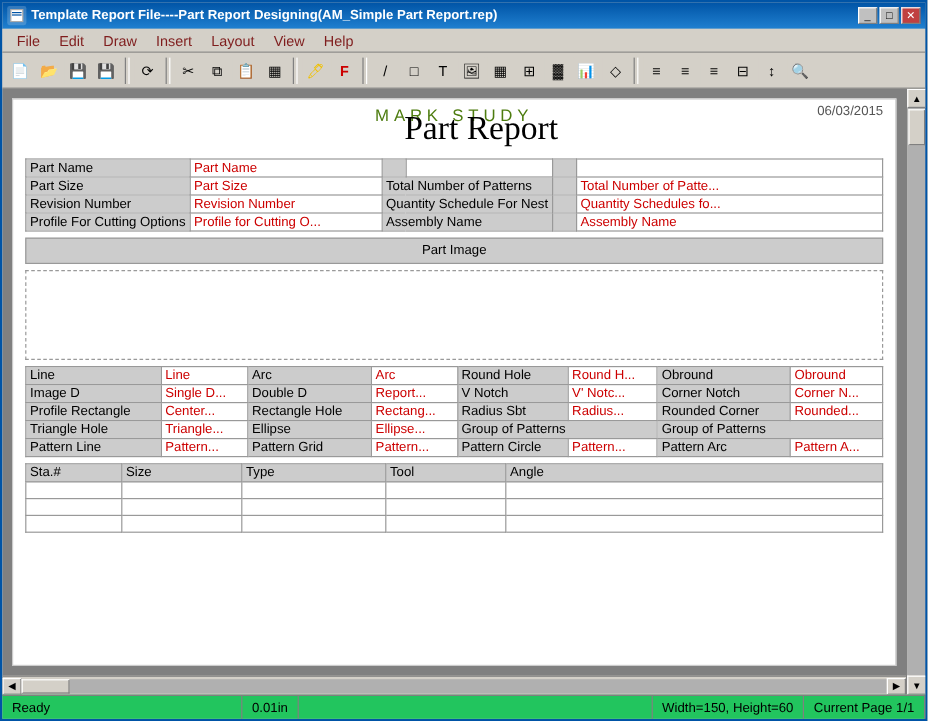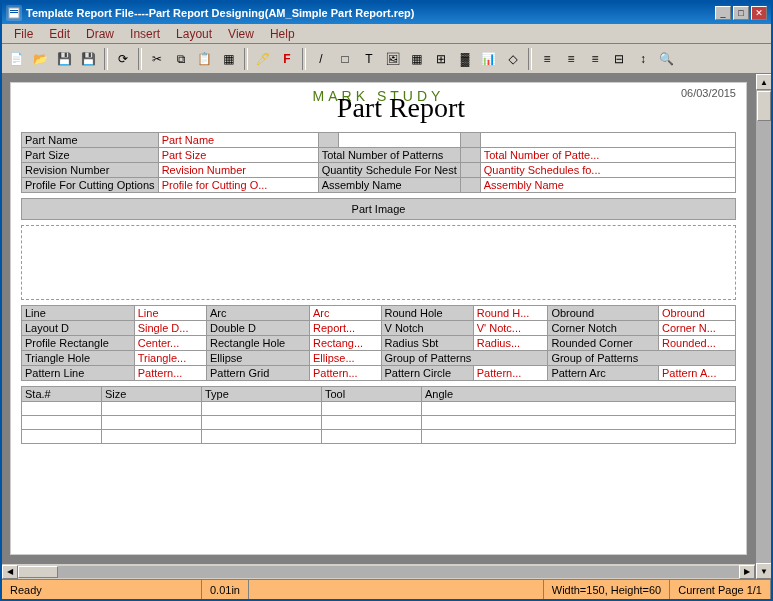"Layout D" td.label-cell { text: Layout -> Image }
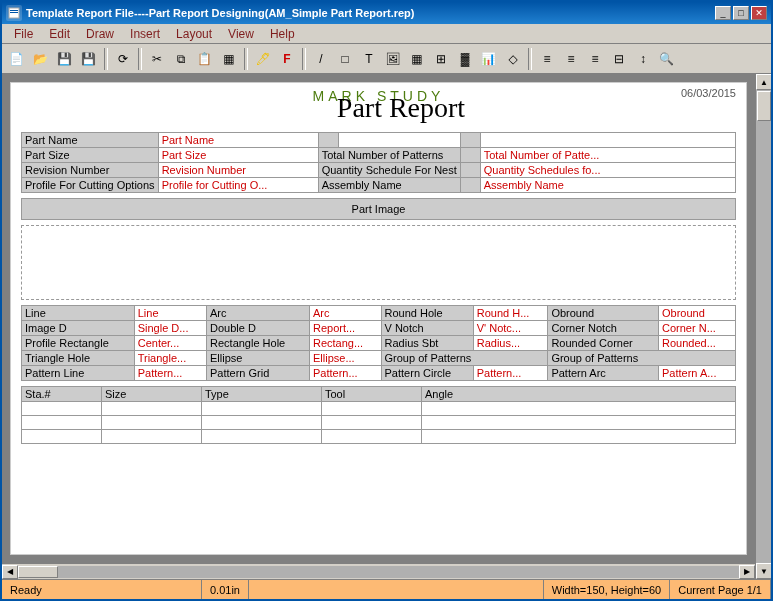"Ready" .status-bar { background: #fdba74 -> #22c55e }
